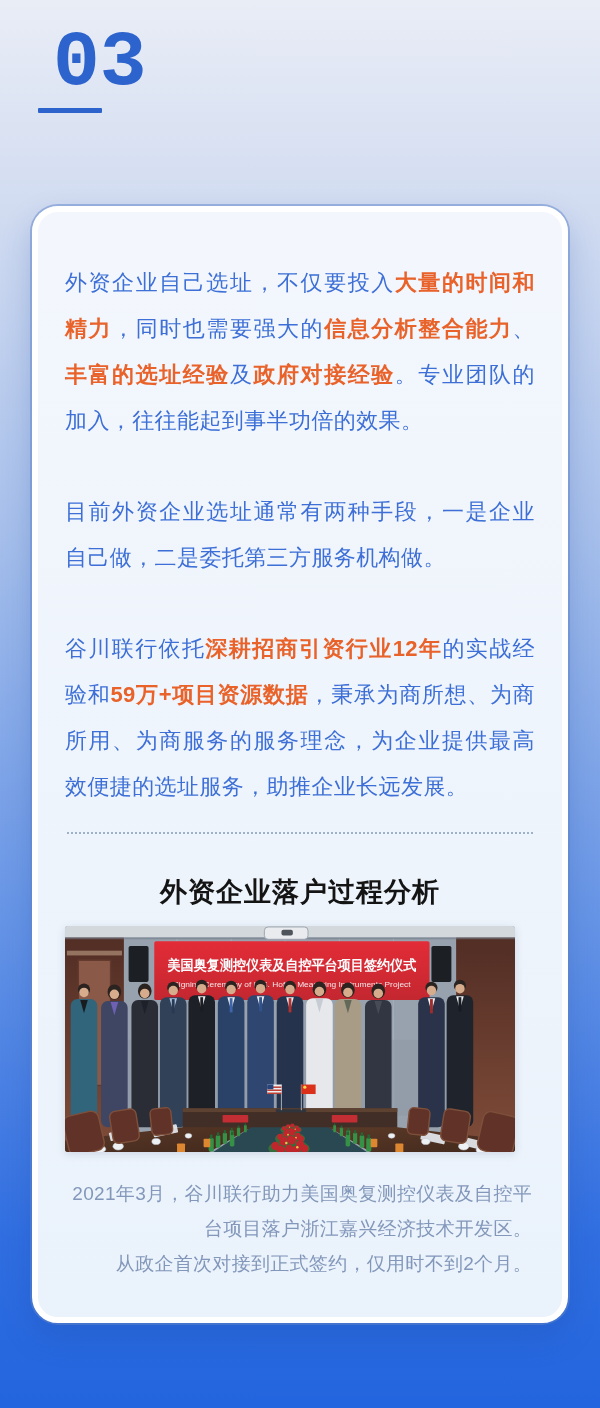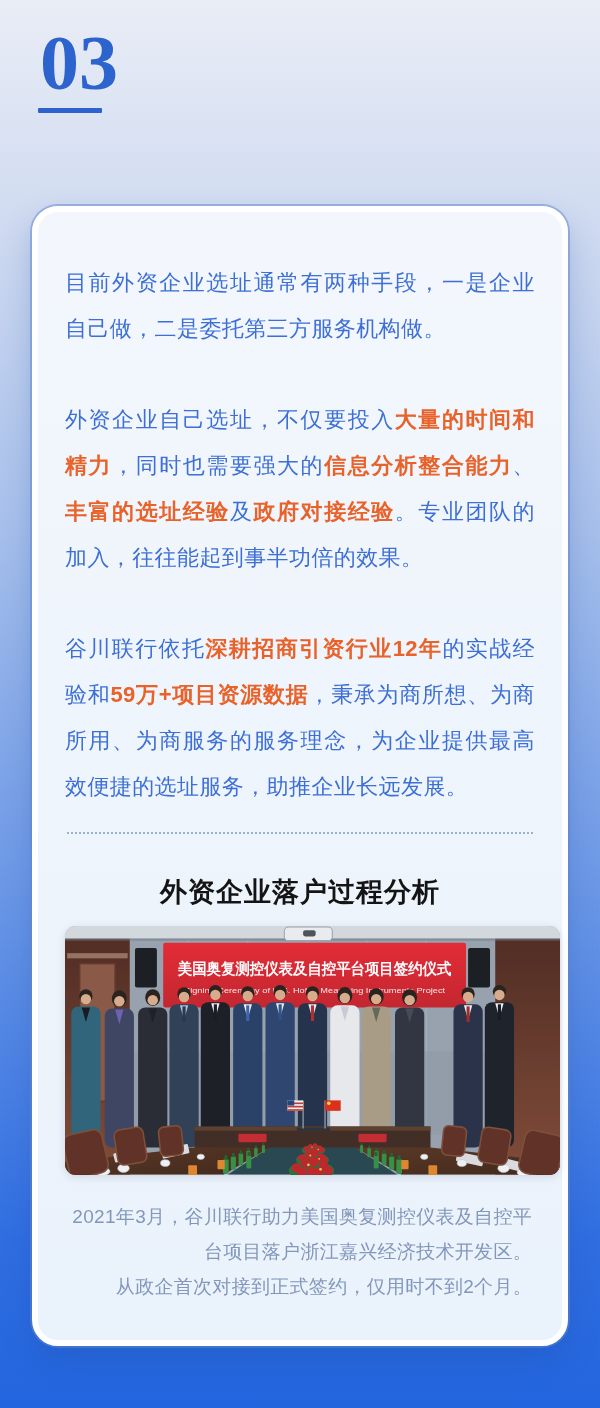"03" .section-number { font-family: Liberation Serif, serif -> Liberation Mono, monospace; margin-left: 8px -> 21px }
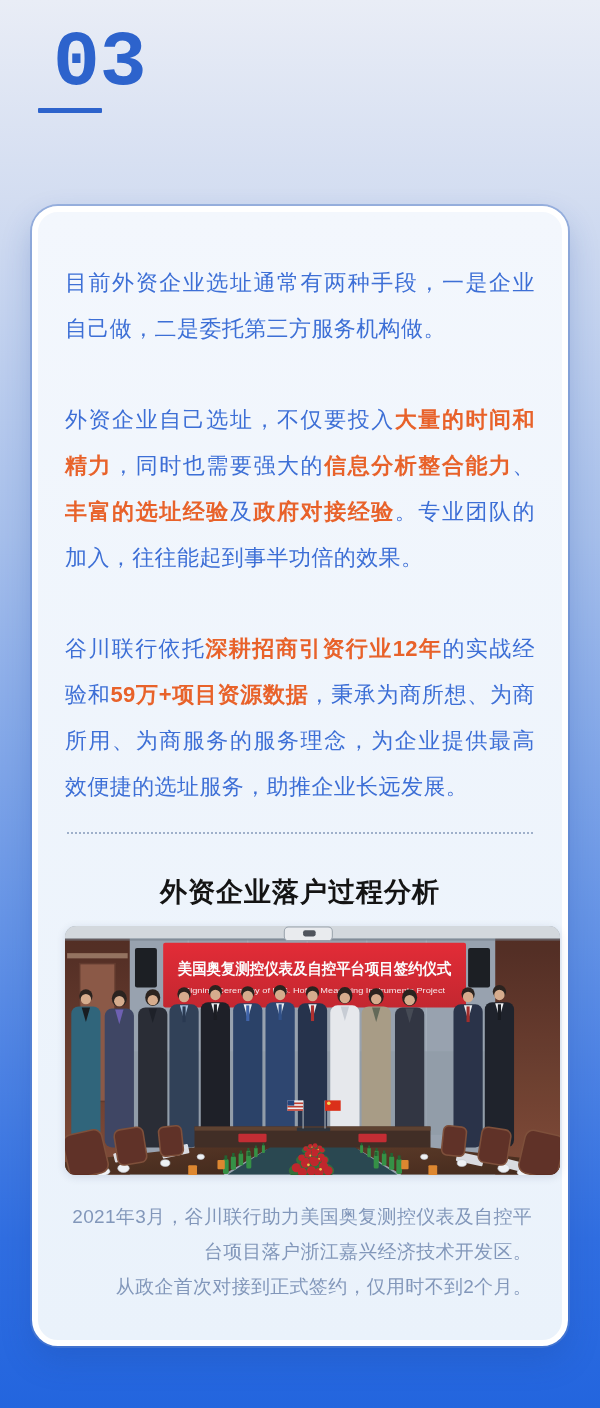"目前外资企业选址通常有两种手段，一是企业自己做，二是委托第三方服务机构做。" p.body-para { order: before "外资企业自己选址，不仅要投入大量的时间和精力，同时也需要强大的信息分析整合能力、" -> after "外资企业自己选址，不仅要投入大量的时间和精力，同时也需要强大的信息分析整合能力、" }
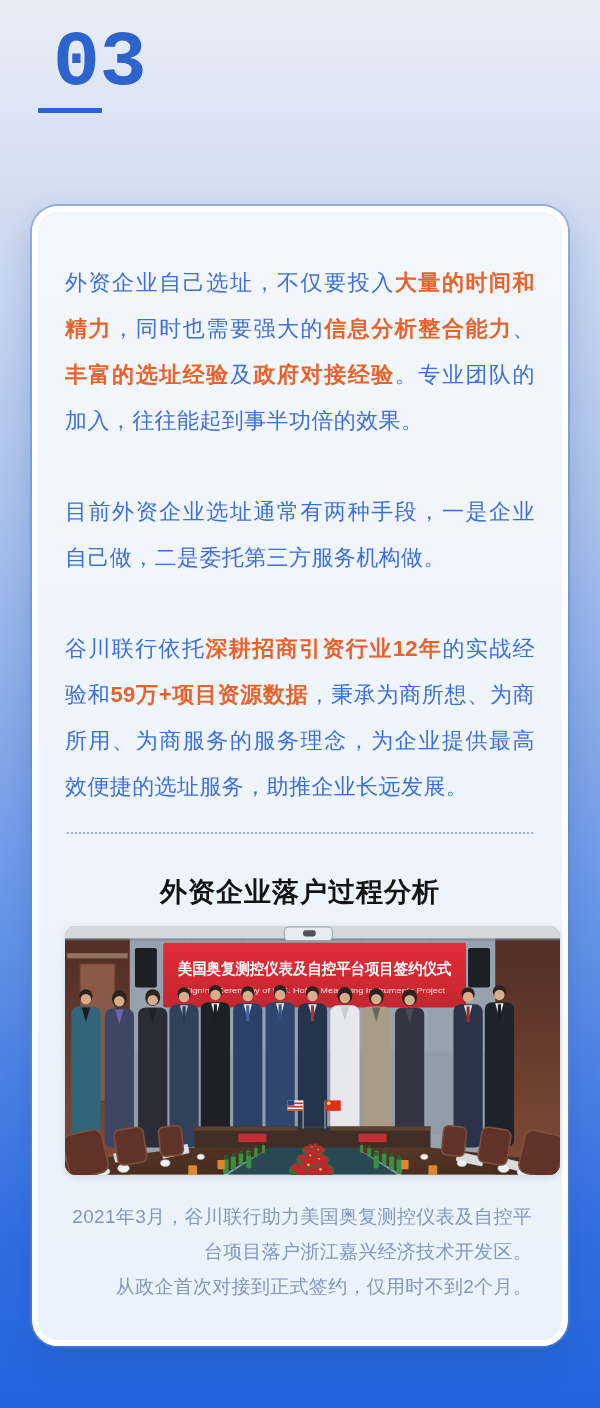"美国奥复测控仪表及自控平台项目签约仪式" .photo { border-radius: 11px -> 3px; width: 495px -> 450px }
